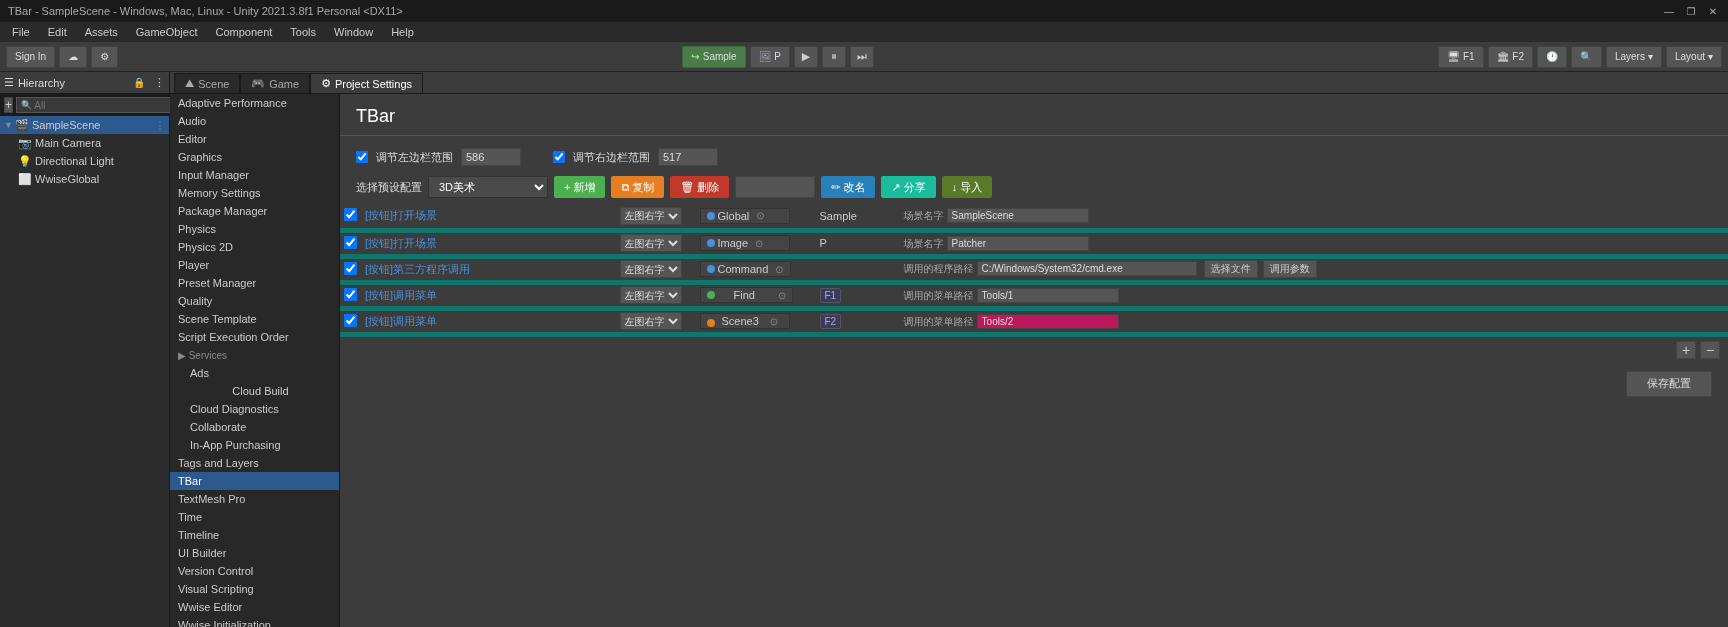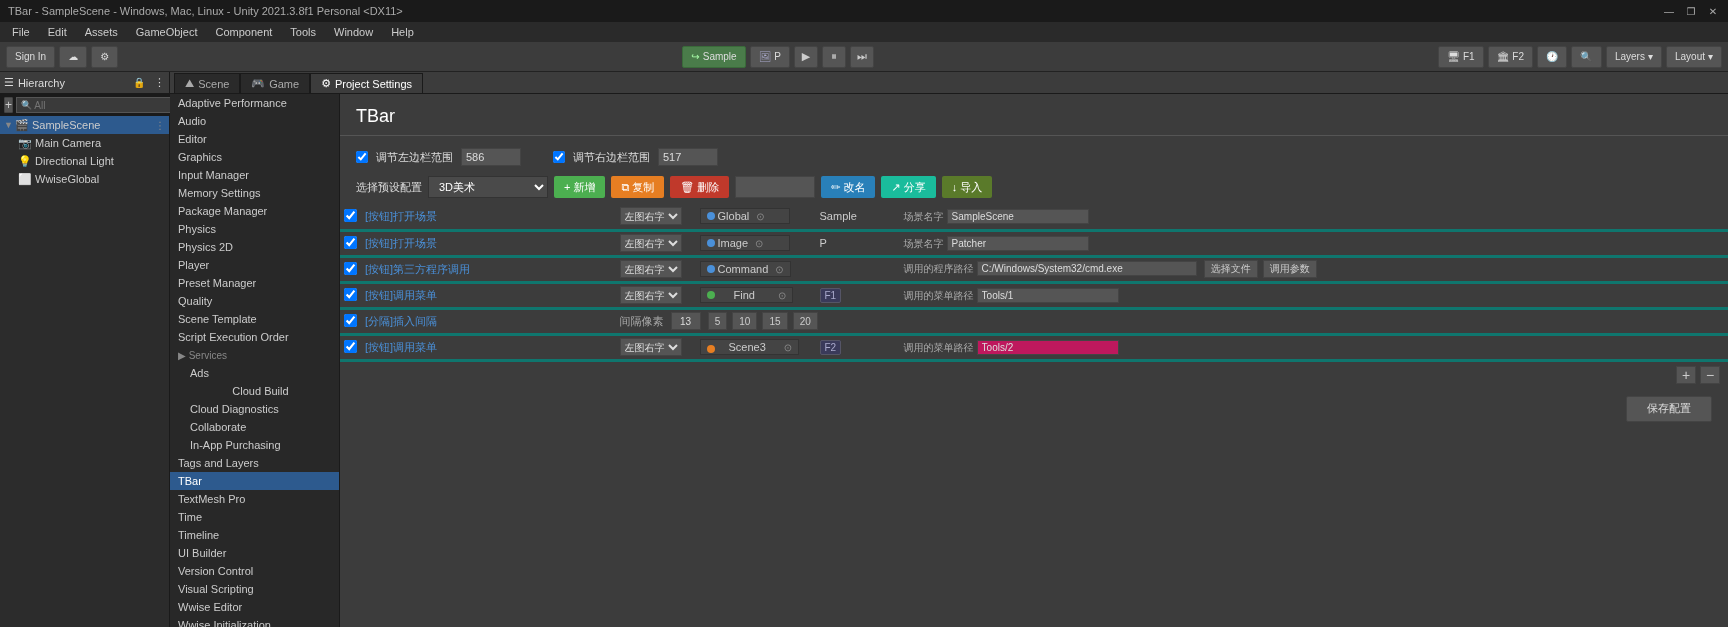"[按钮]打开场景" .binding-row { border-bottom: 3px solid #0f766e -> 5px solid #0f766e }
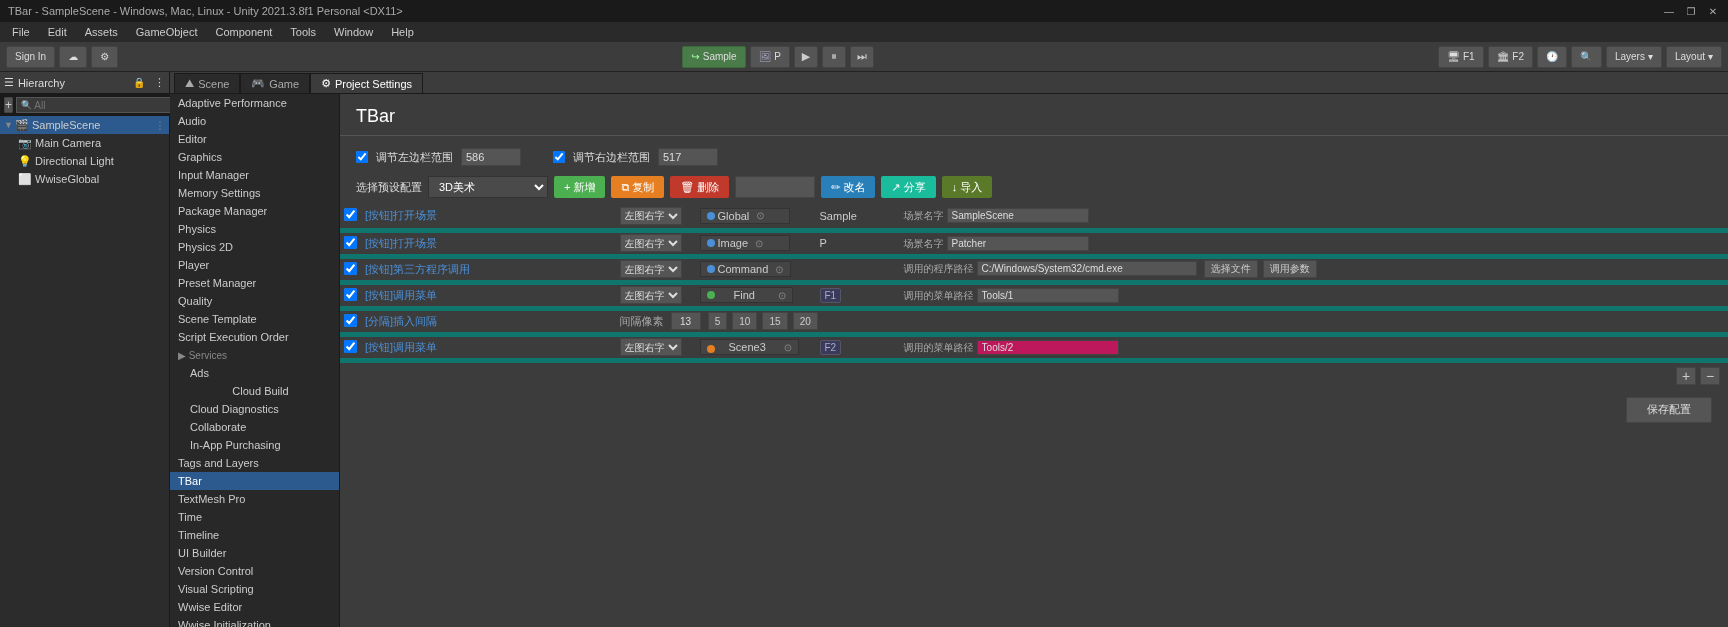"[分隔]插入间隔" tr.binding-row { html: <tr> <td> <input> </td> <td> <span>[分隔]插入间隔</span> </td> <td> <span>间隔像素</span> <input> <button>5</button> <button>10</button> <button>15</button> <button>20</button> </td> </tr> -> none }
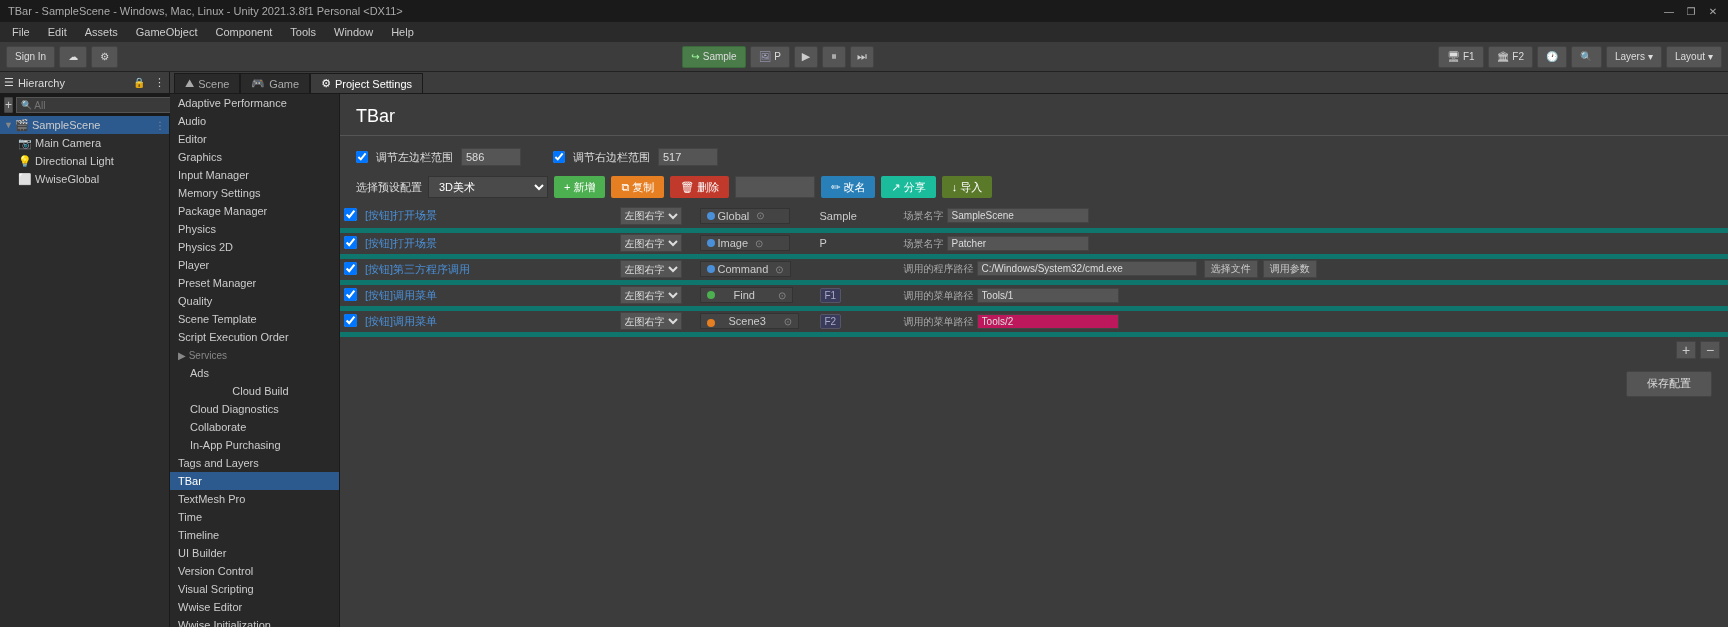"Scene3" div { gap: 14px -> 7px }
